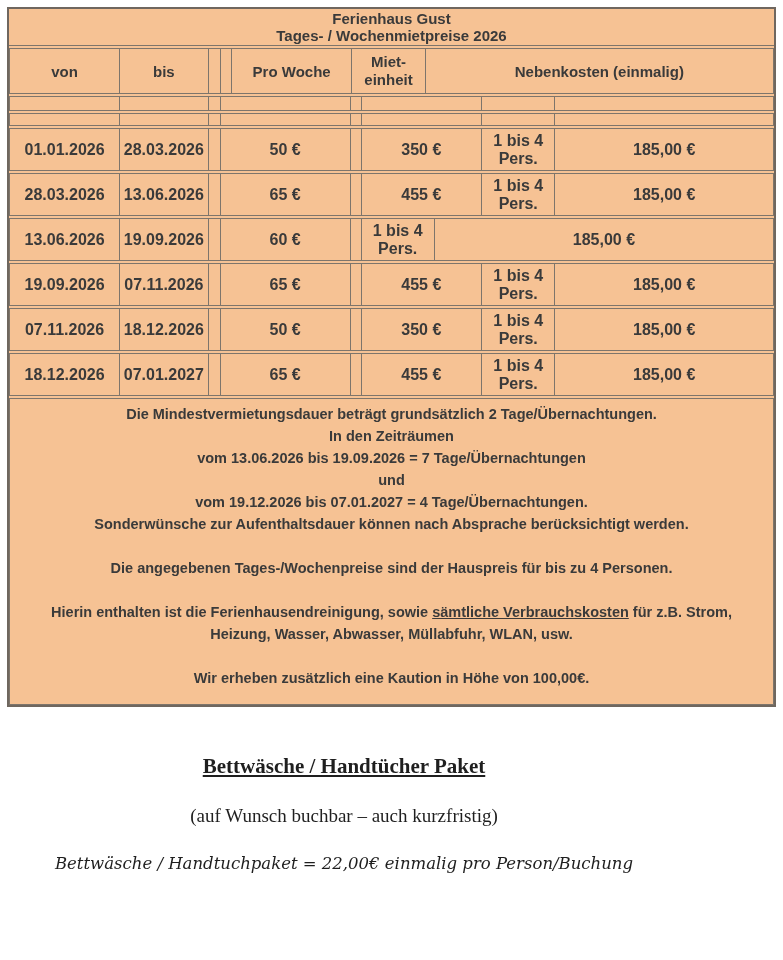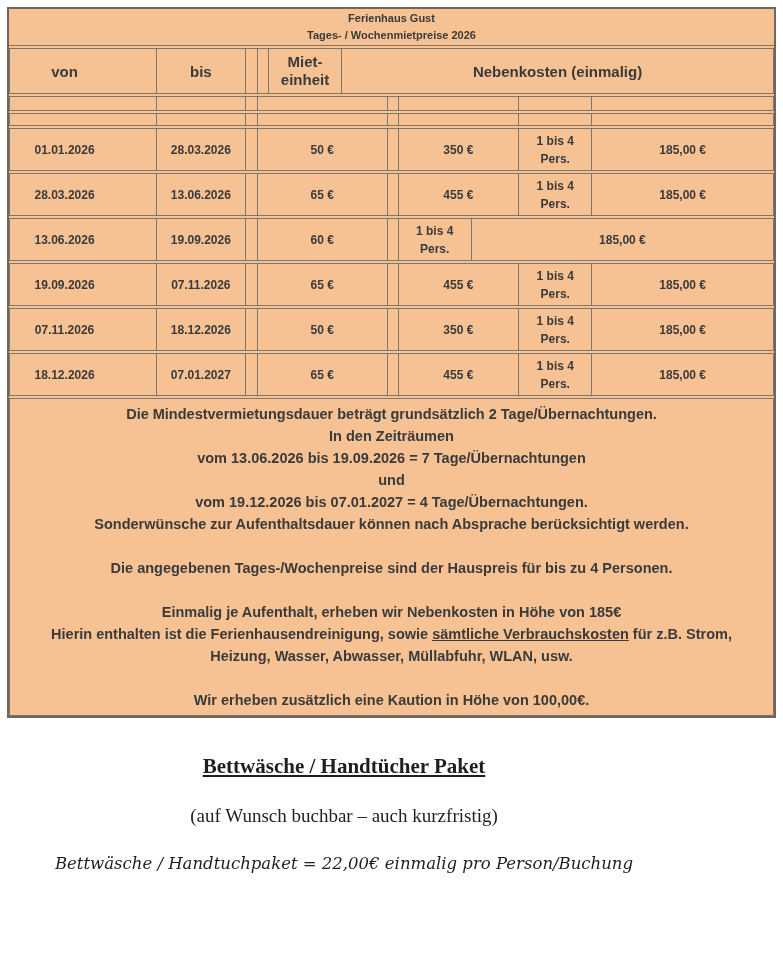"Ferienhaus Gust" .title-row { font-size: 11px -> 15px }
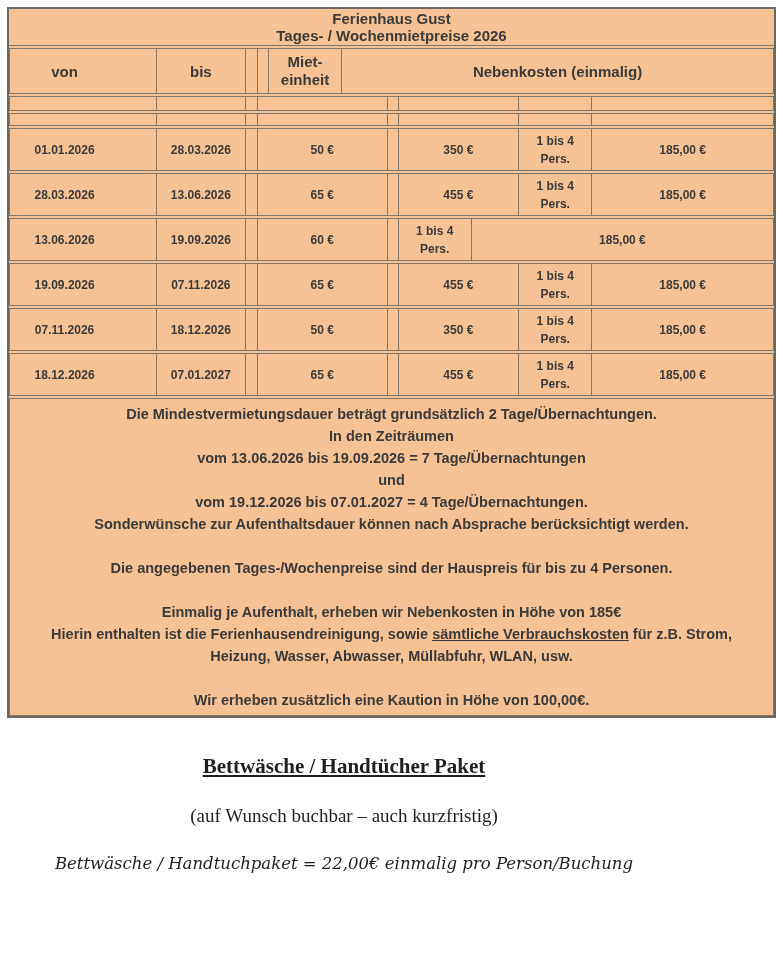"bis" .c-bis { margin-left: 37px -> none }
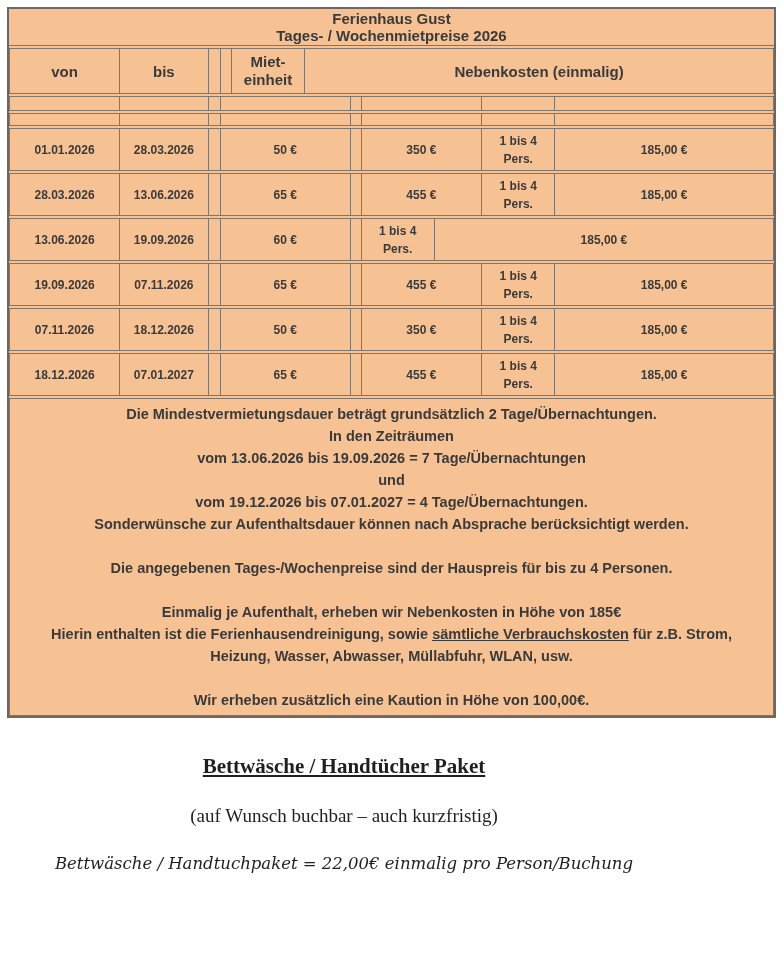"Pro Woche" div.cell { html: none -> <div>Pro Woche</div> }
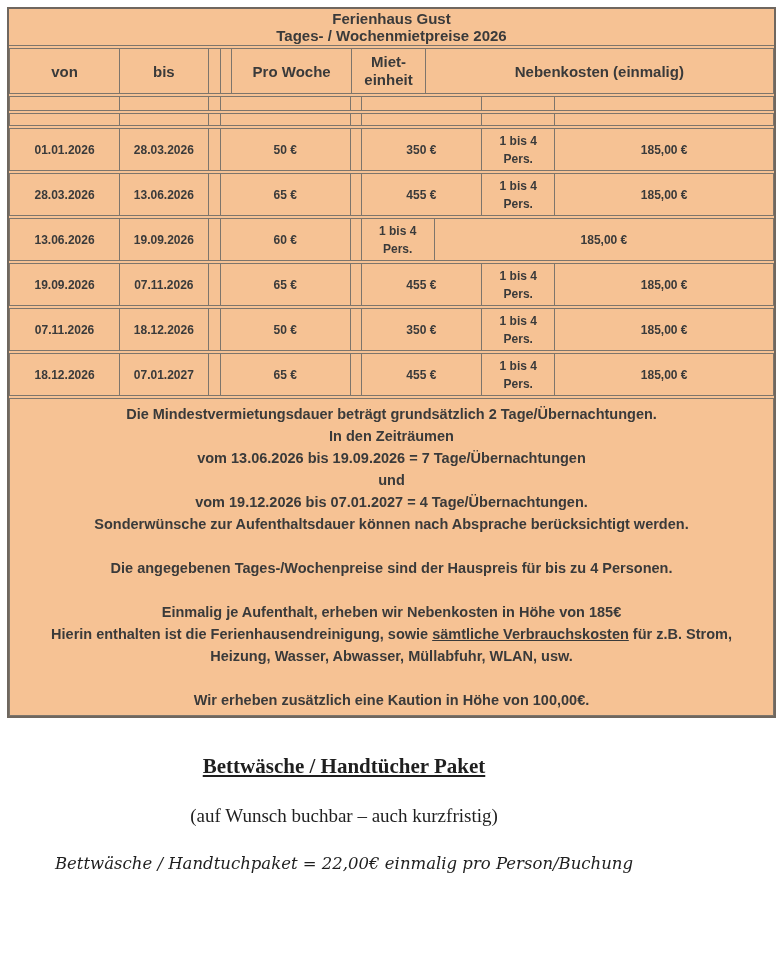"01.01.2026" .data-row { font-size: 12px -> 16px }
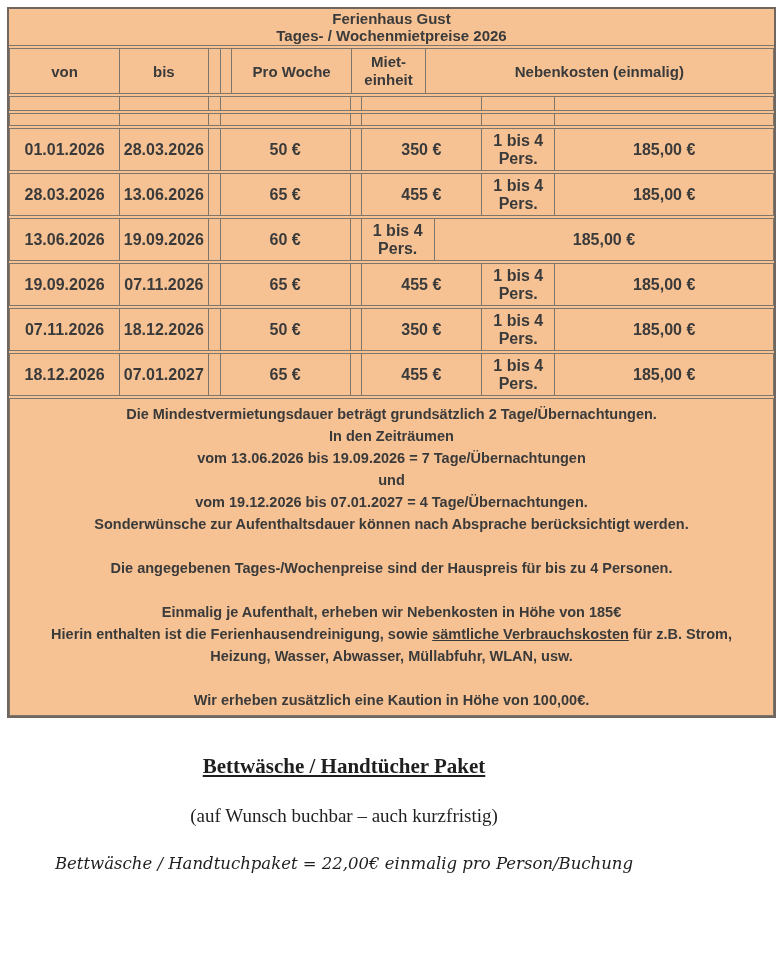"Die Mindestvermietungsdauer beträgt" .note-row { padding: 4px 8px 4px -> 4px 8px 15px }
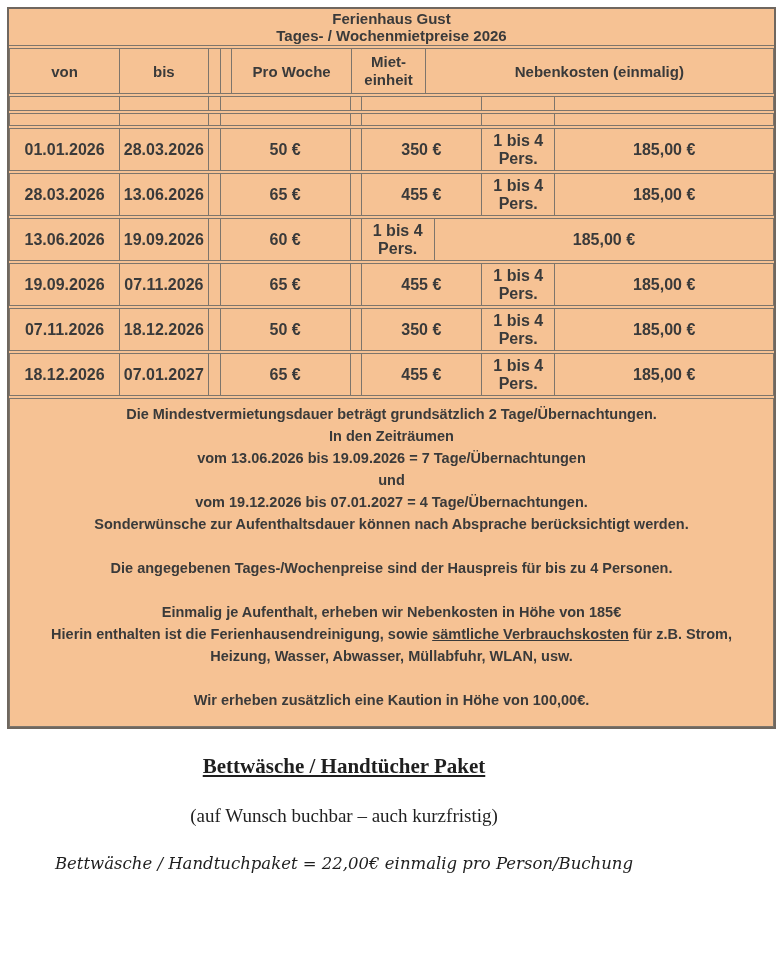"Einmalig je Aufenthalt, erheben wir" p { html: <p>Einmalig je Aufenthalt, erheben wir Nebenkosten in Höhe von 185€</p> -> none }
